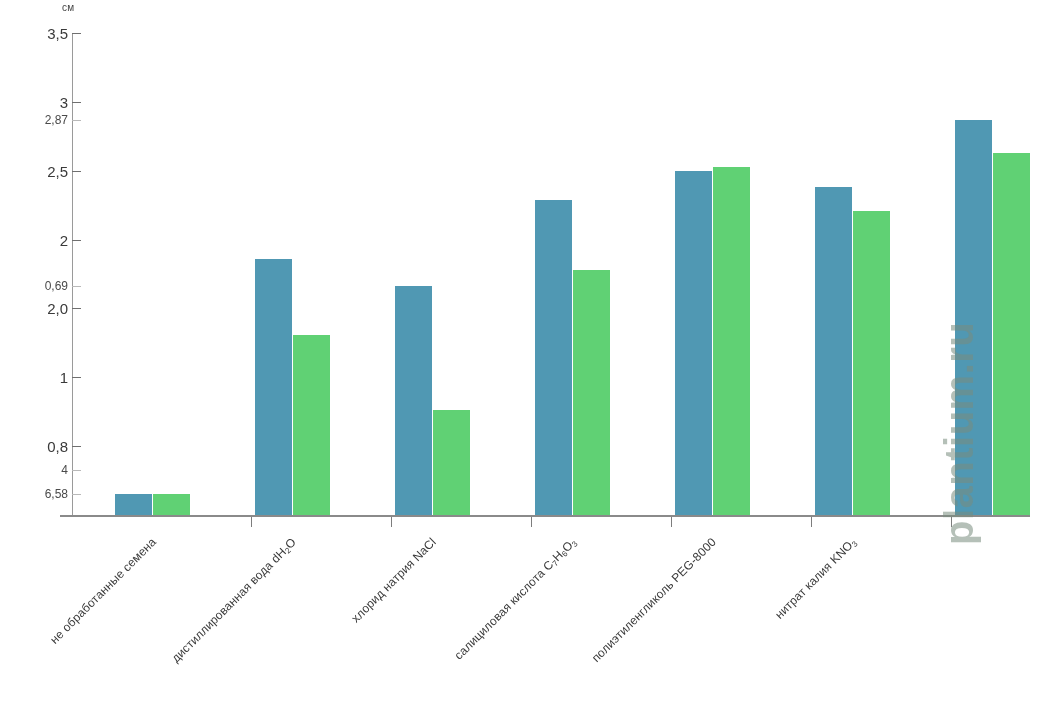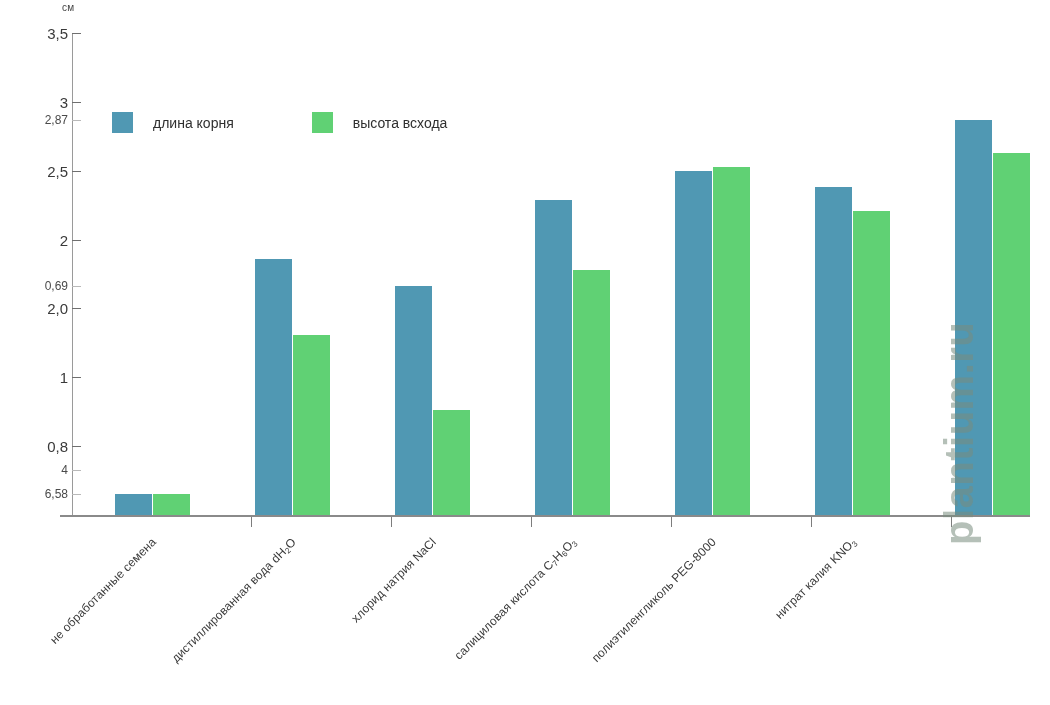"длина корня" div.legend { html: <div> <div> <span></span> <span>длина корня</span> </div> <div> <span></span> <span>высота всхода</span> </div> </div> -> none }
